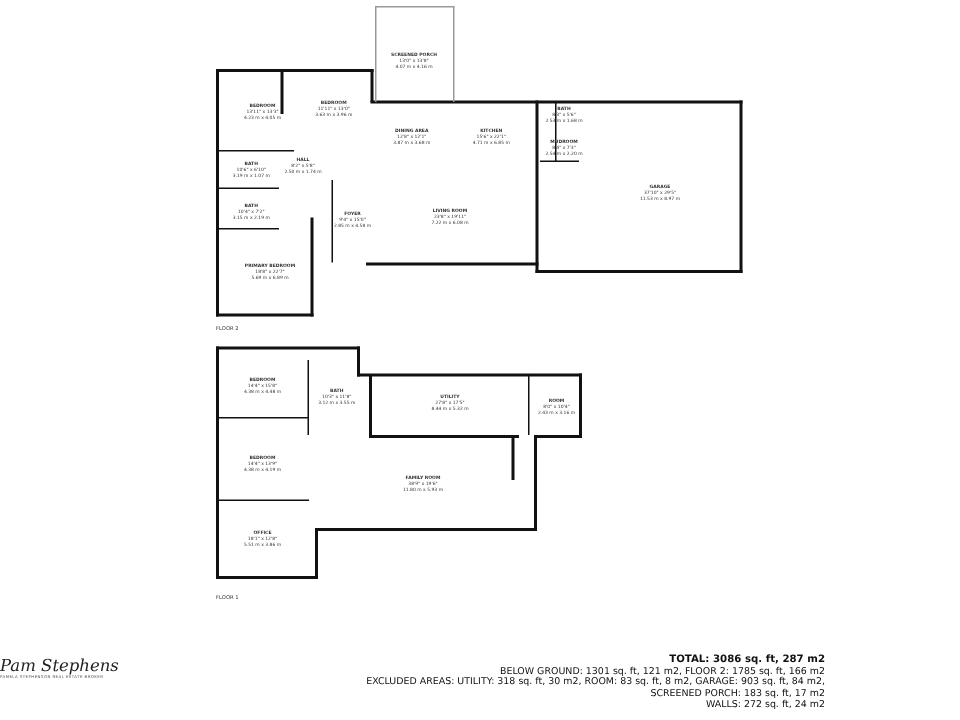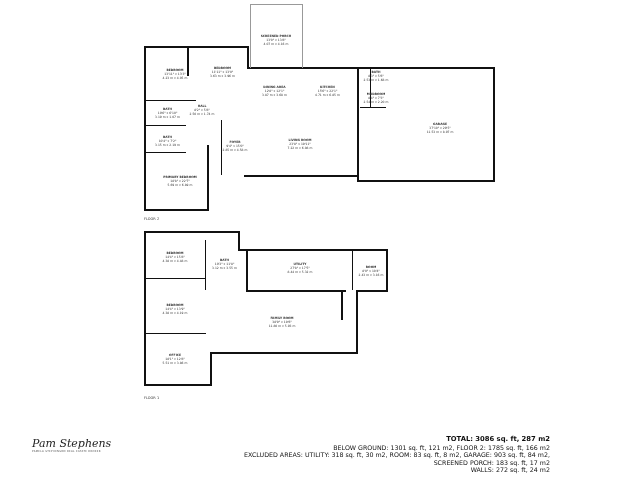"Pam Stephens" .logo { left: 32px -> 0 }
